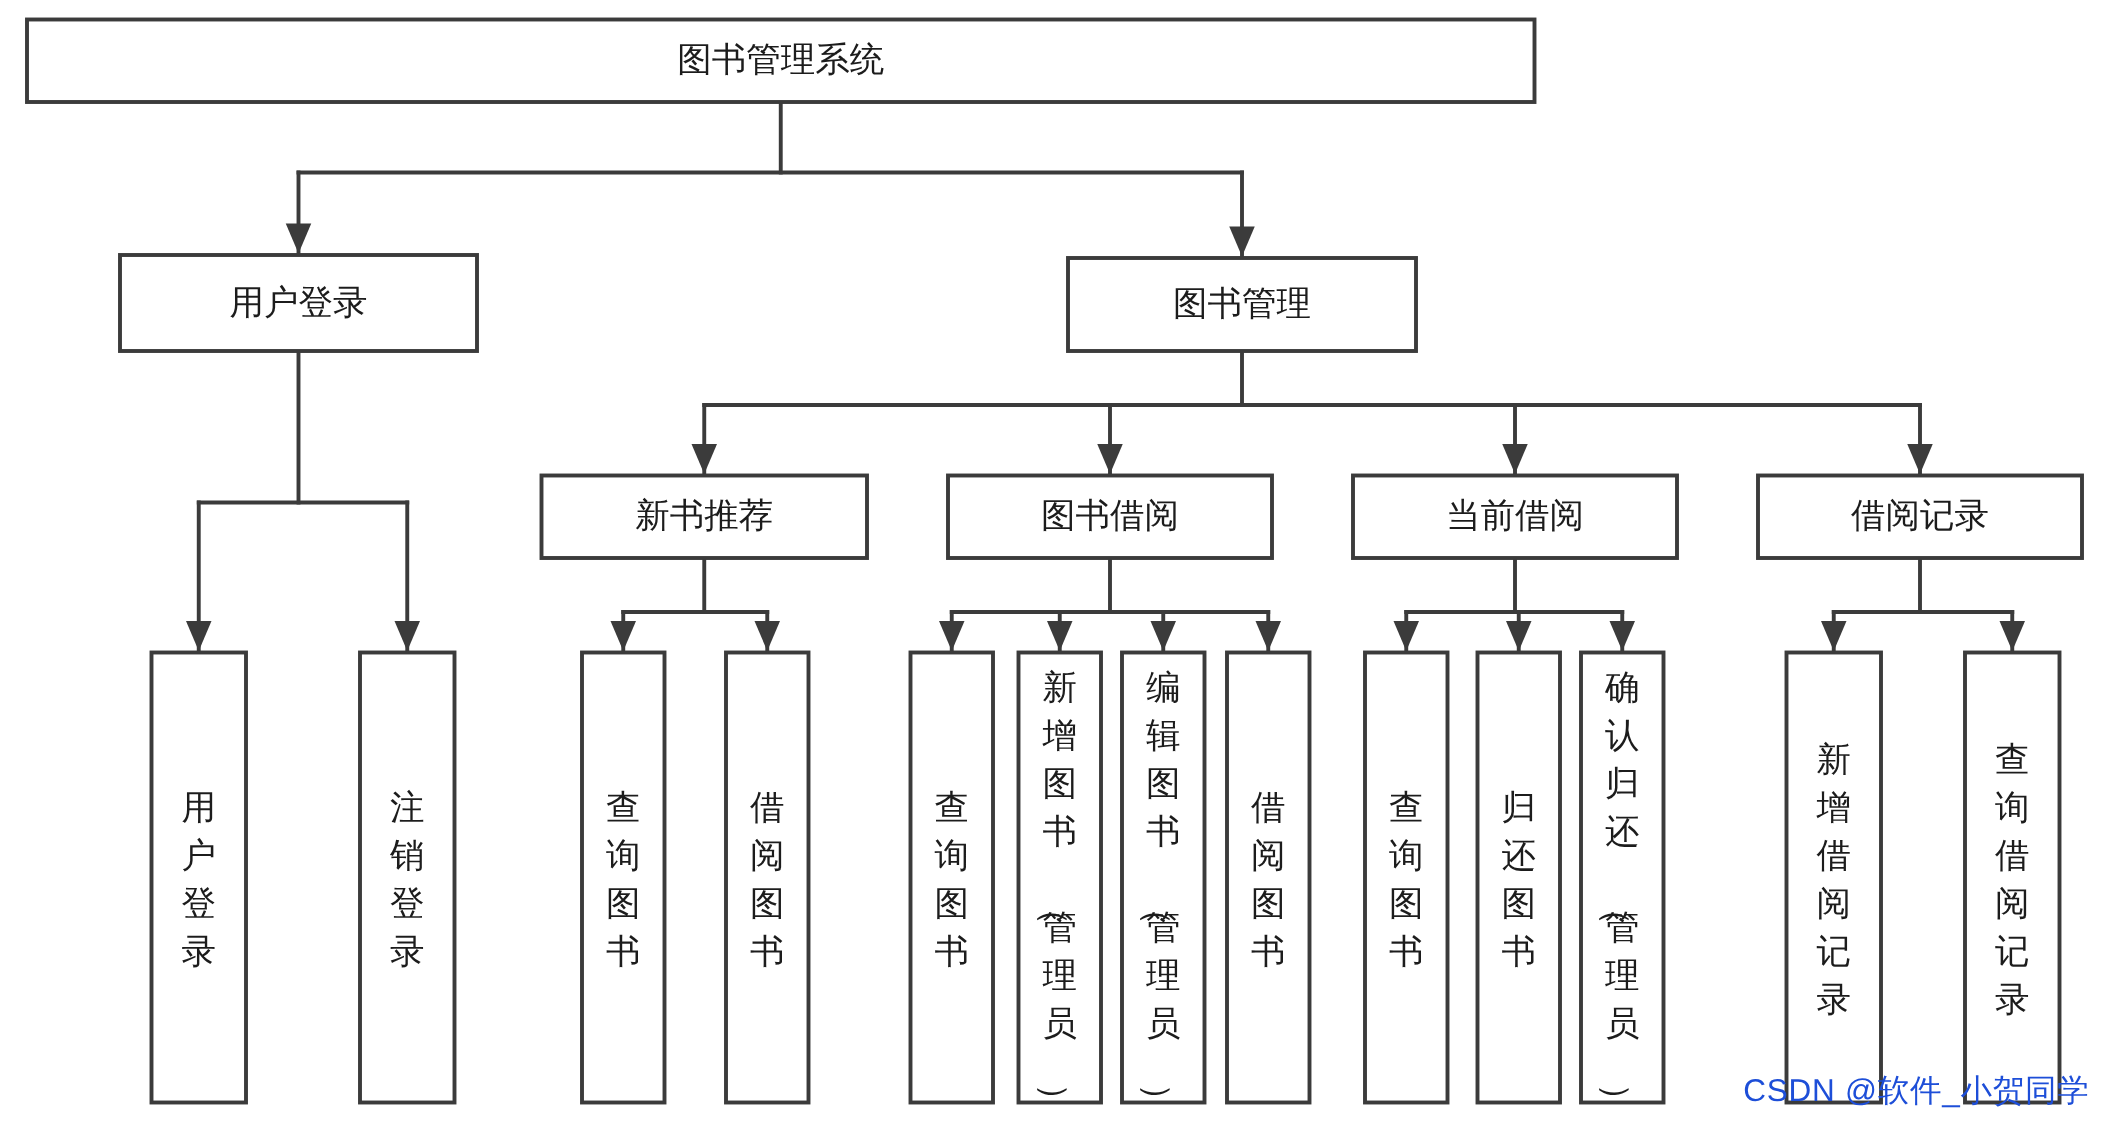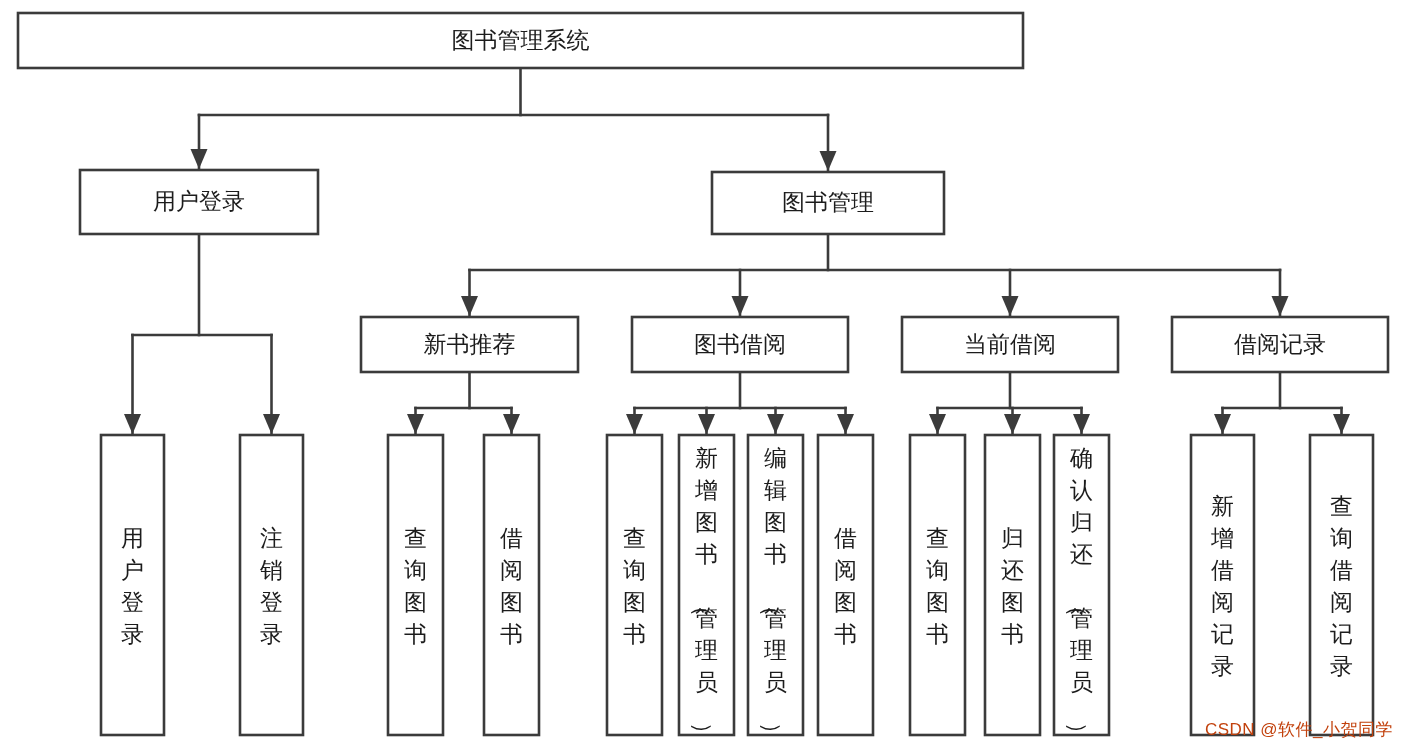"CSDN @软件_小贺同学" .watermark { color: #c2410c -> #1d4ed8; font-size: 17px -> 21px }
